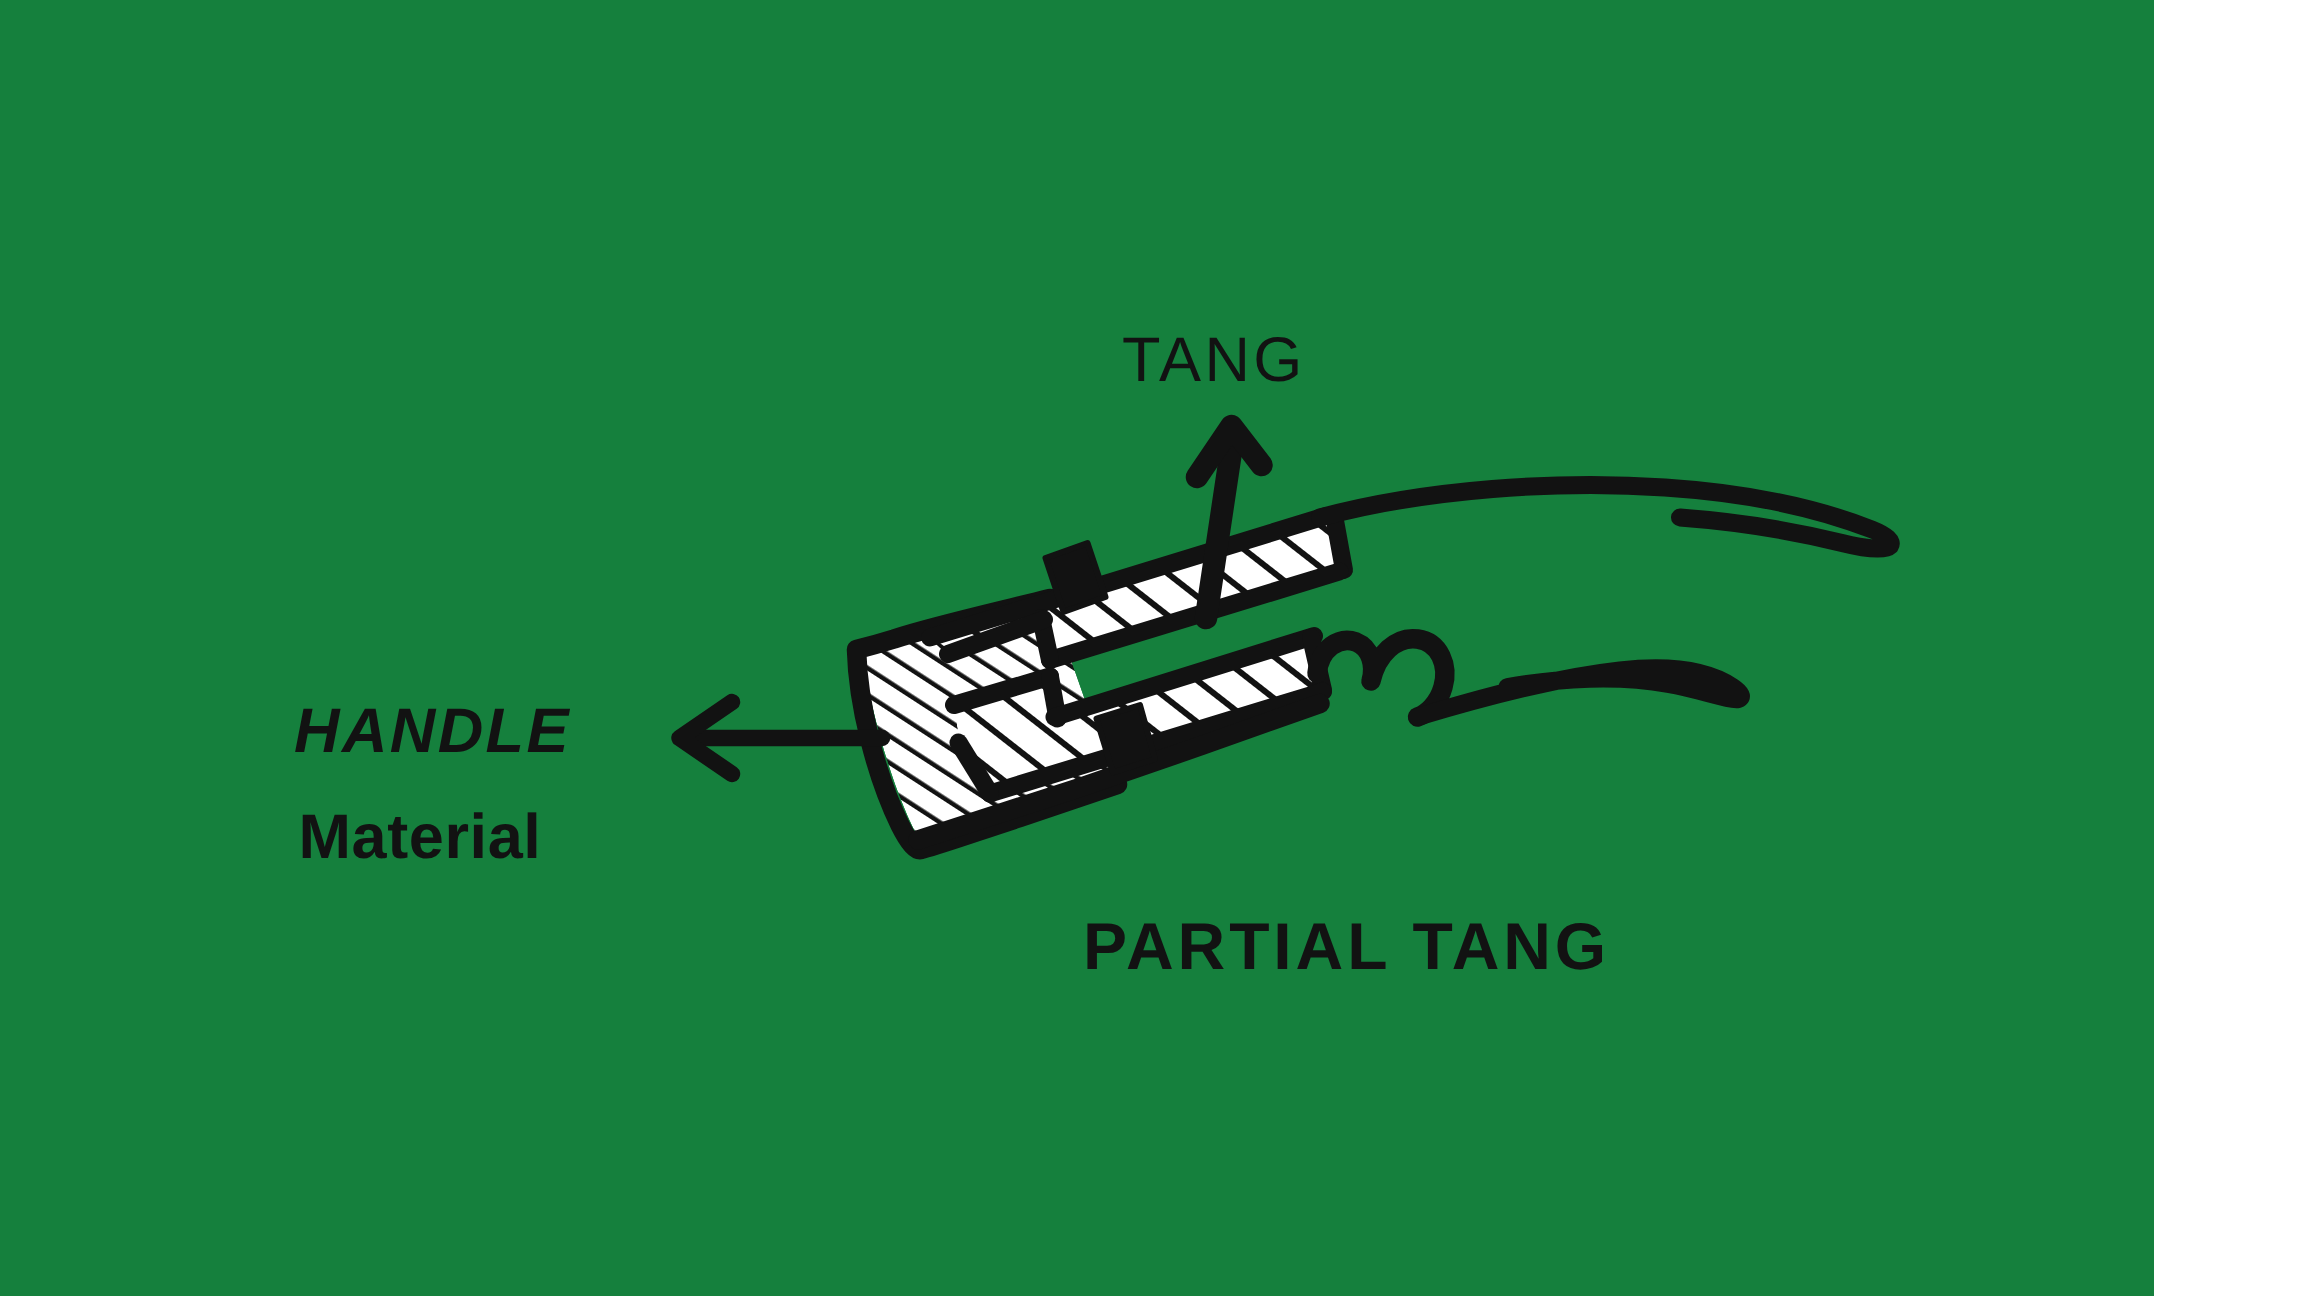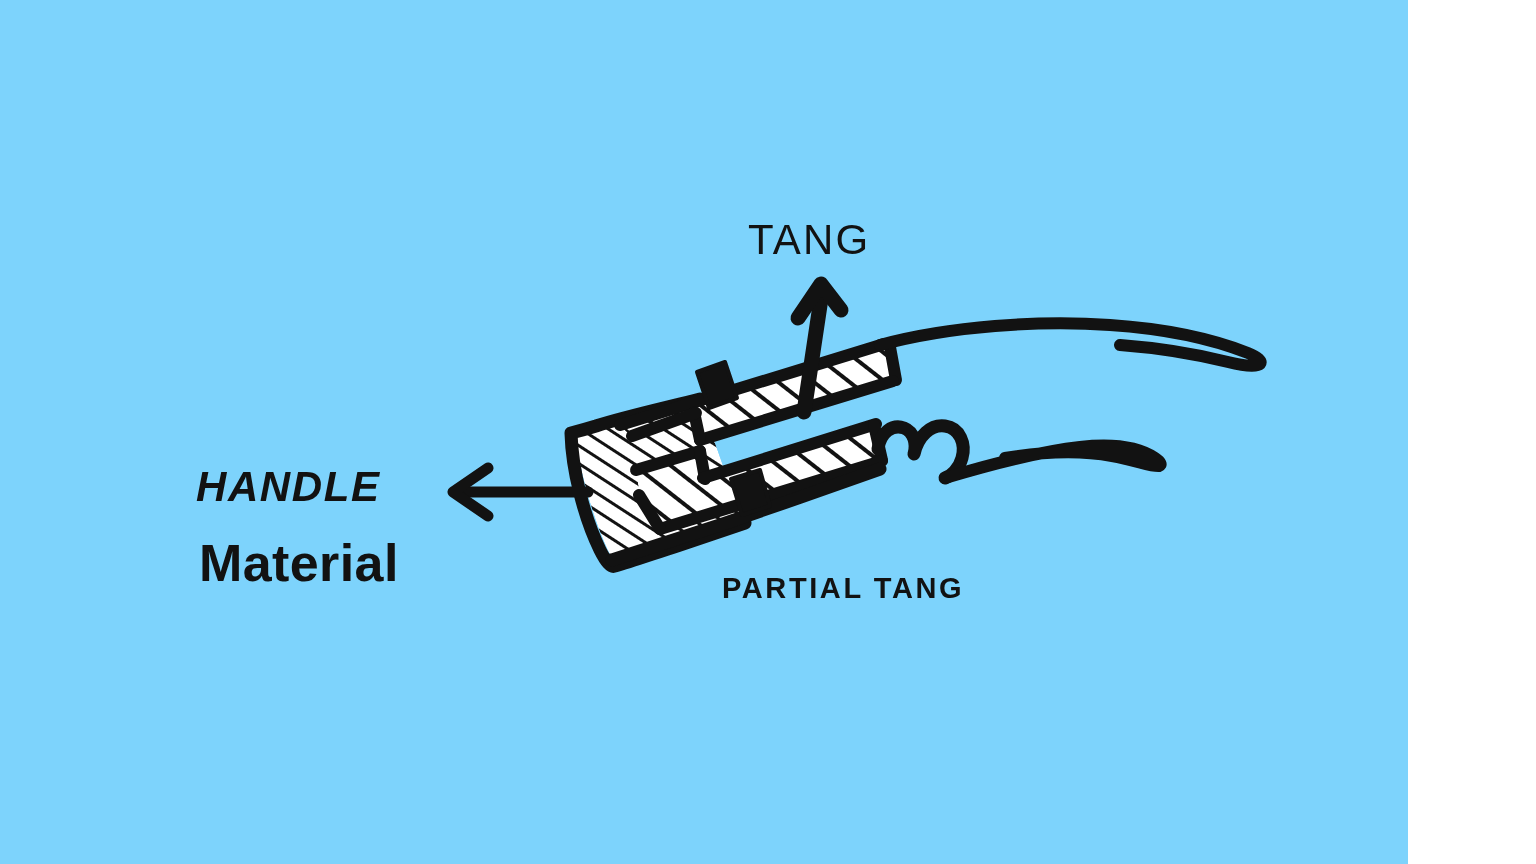"TANG" #diagram-root { background: #7dd3fc -> #15803d; padding-left: none -> 28px }
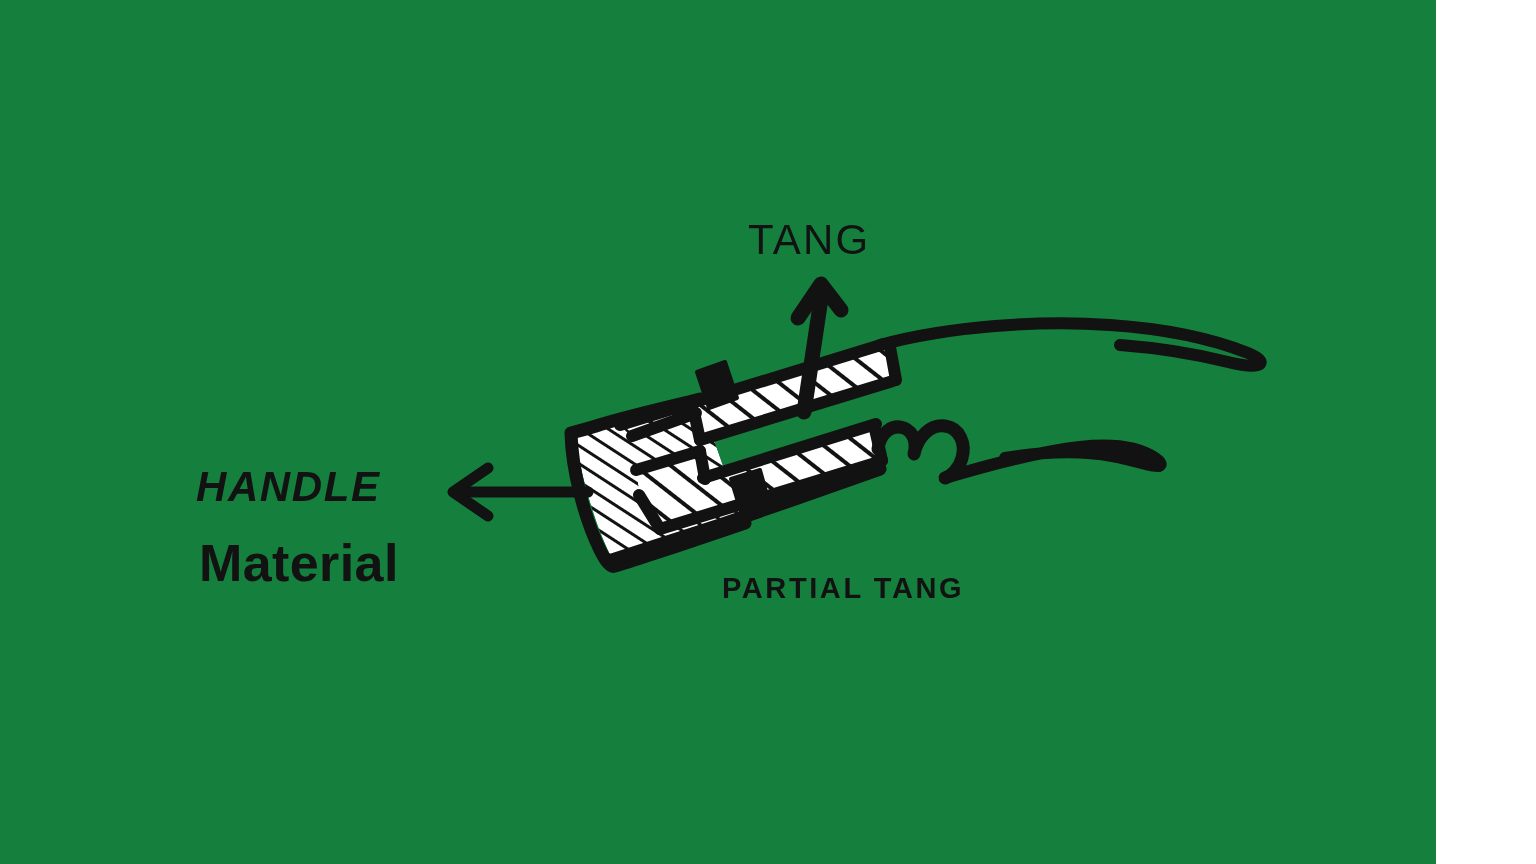"Material" #label-material { font-size: 52px -> 42px }
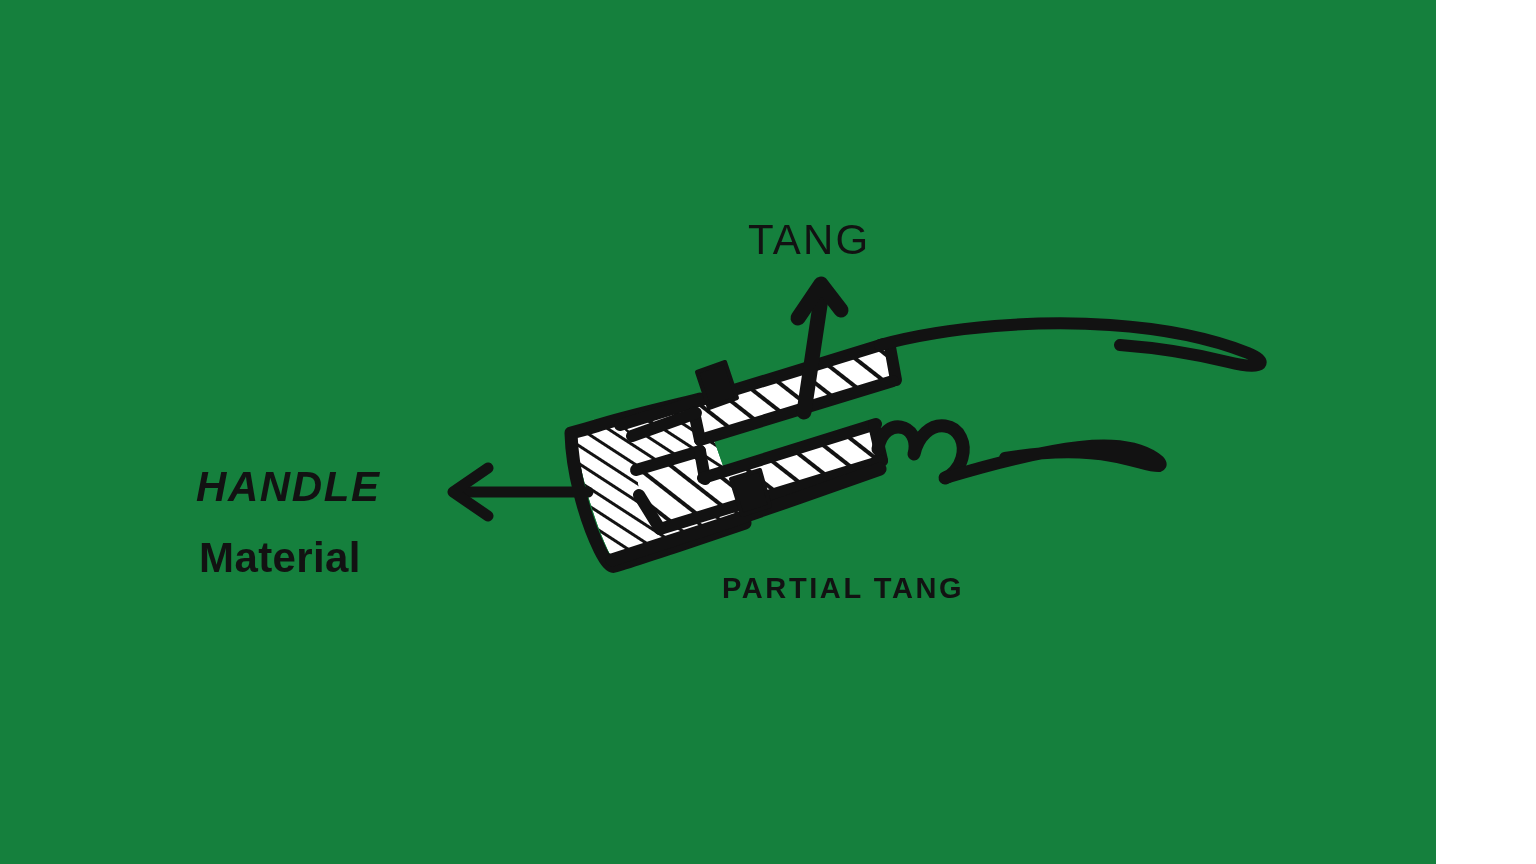"PARTIAL TANG" #label-partial-tang { font-size: 29px -> 44px; top: 574px -> 610px }
